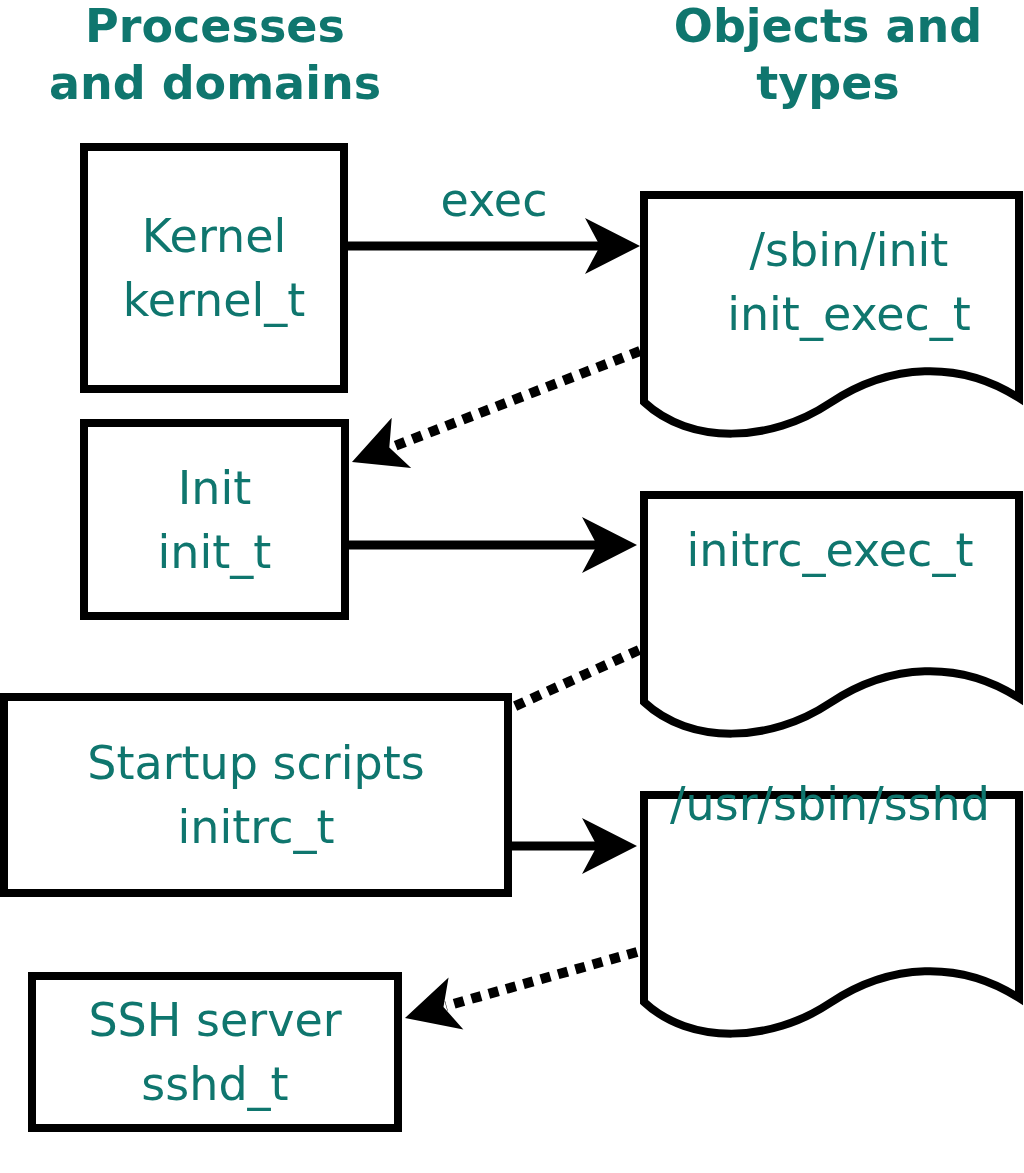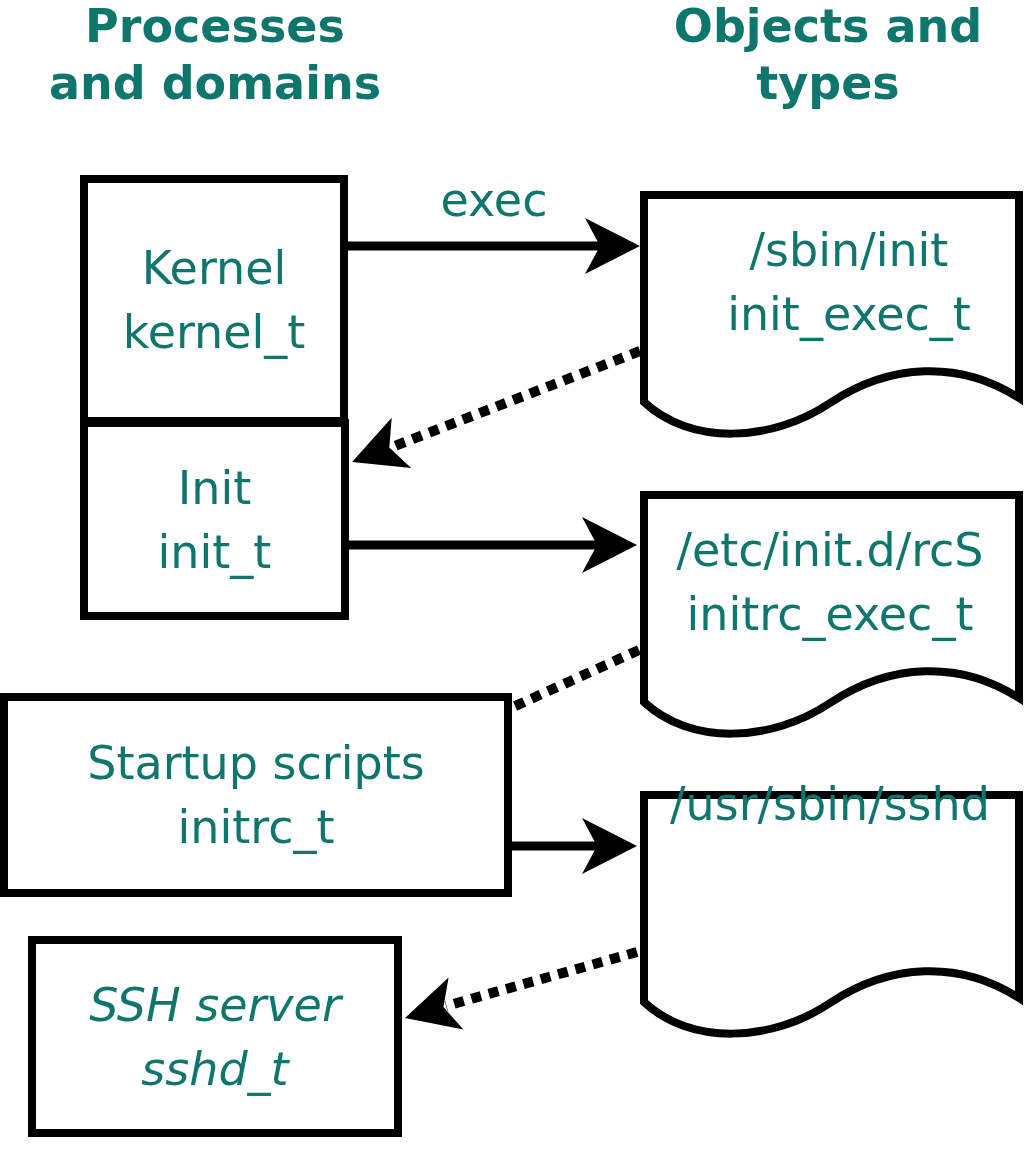"Kernel" #box-kernel { margin-top: 32px -> none }
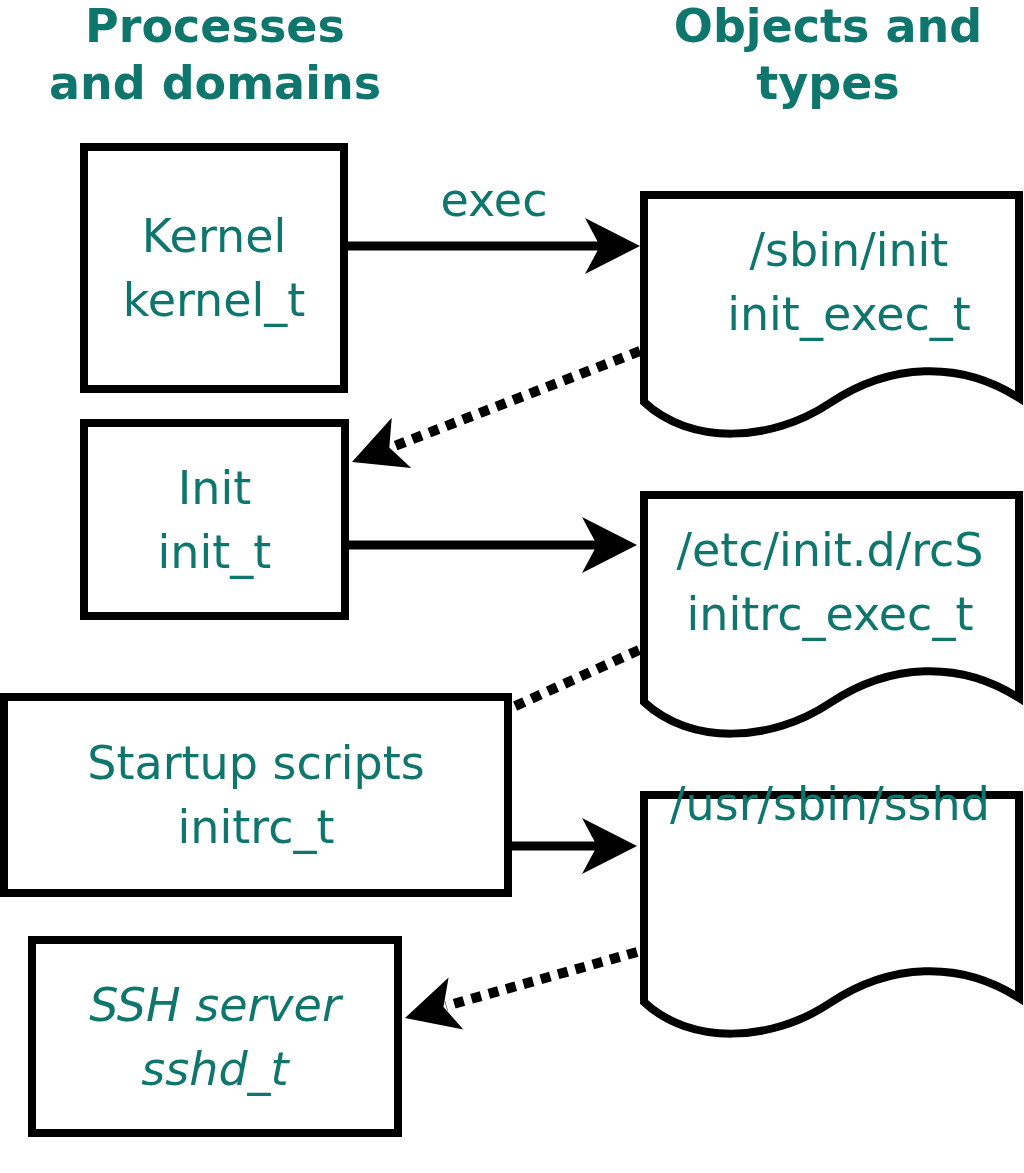"/etc/init.d/rcS" span { html: <span>/etc/init.d/rcS</span> -> none }
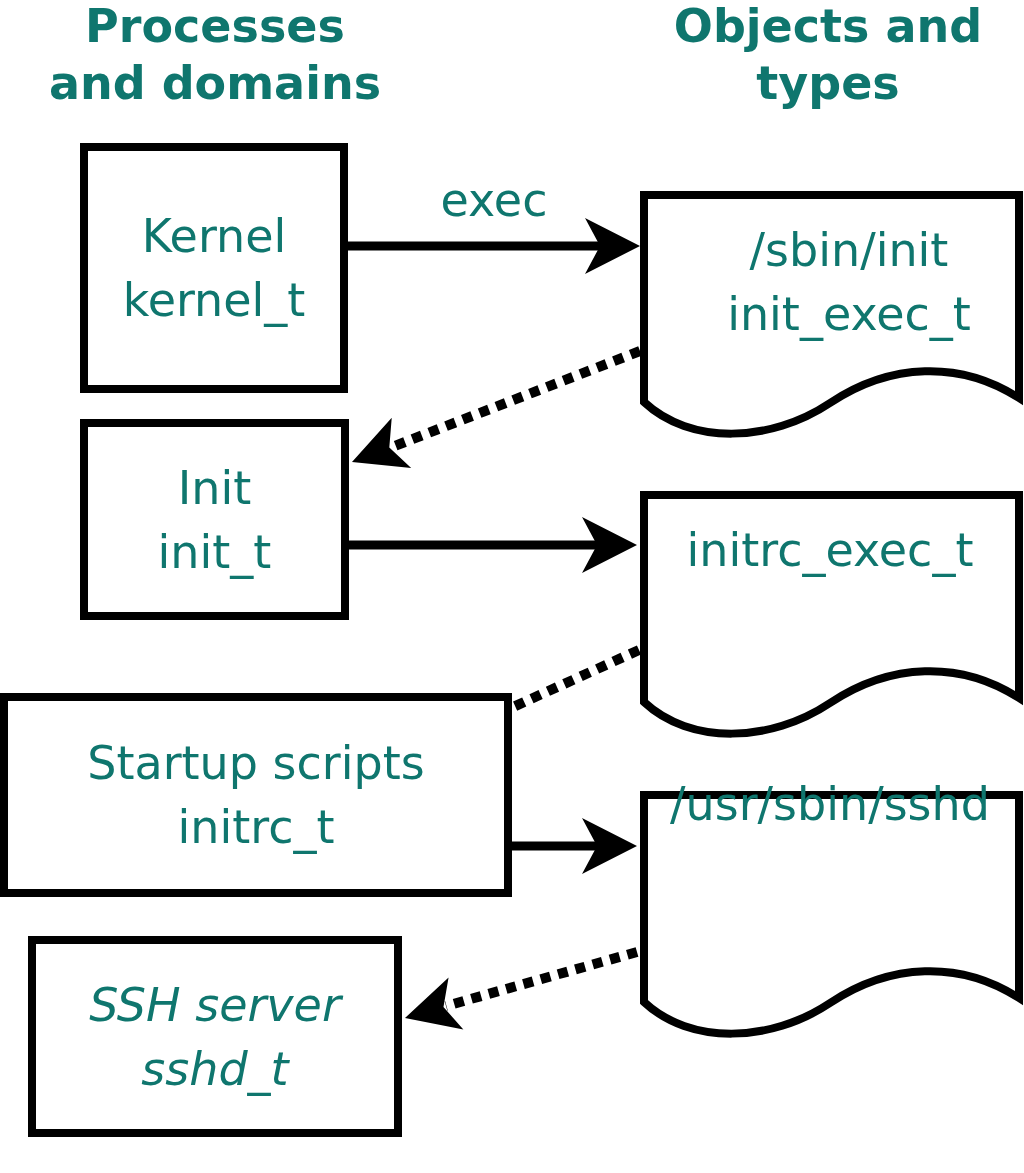"SSH server" #box-sshd { font-style: italic -> none; height: 201px -> 160px; top: 936px -> 972px }
